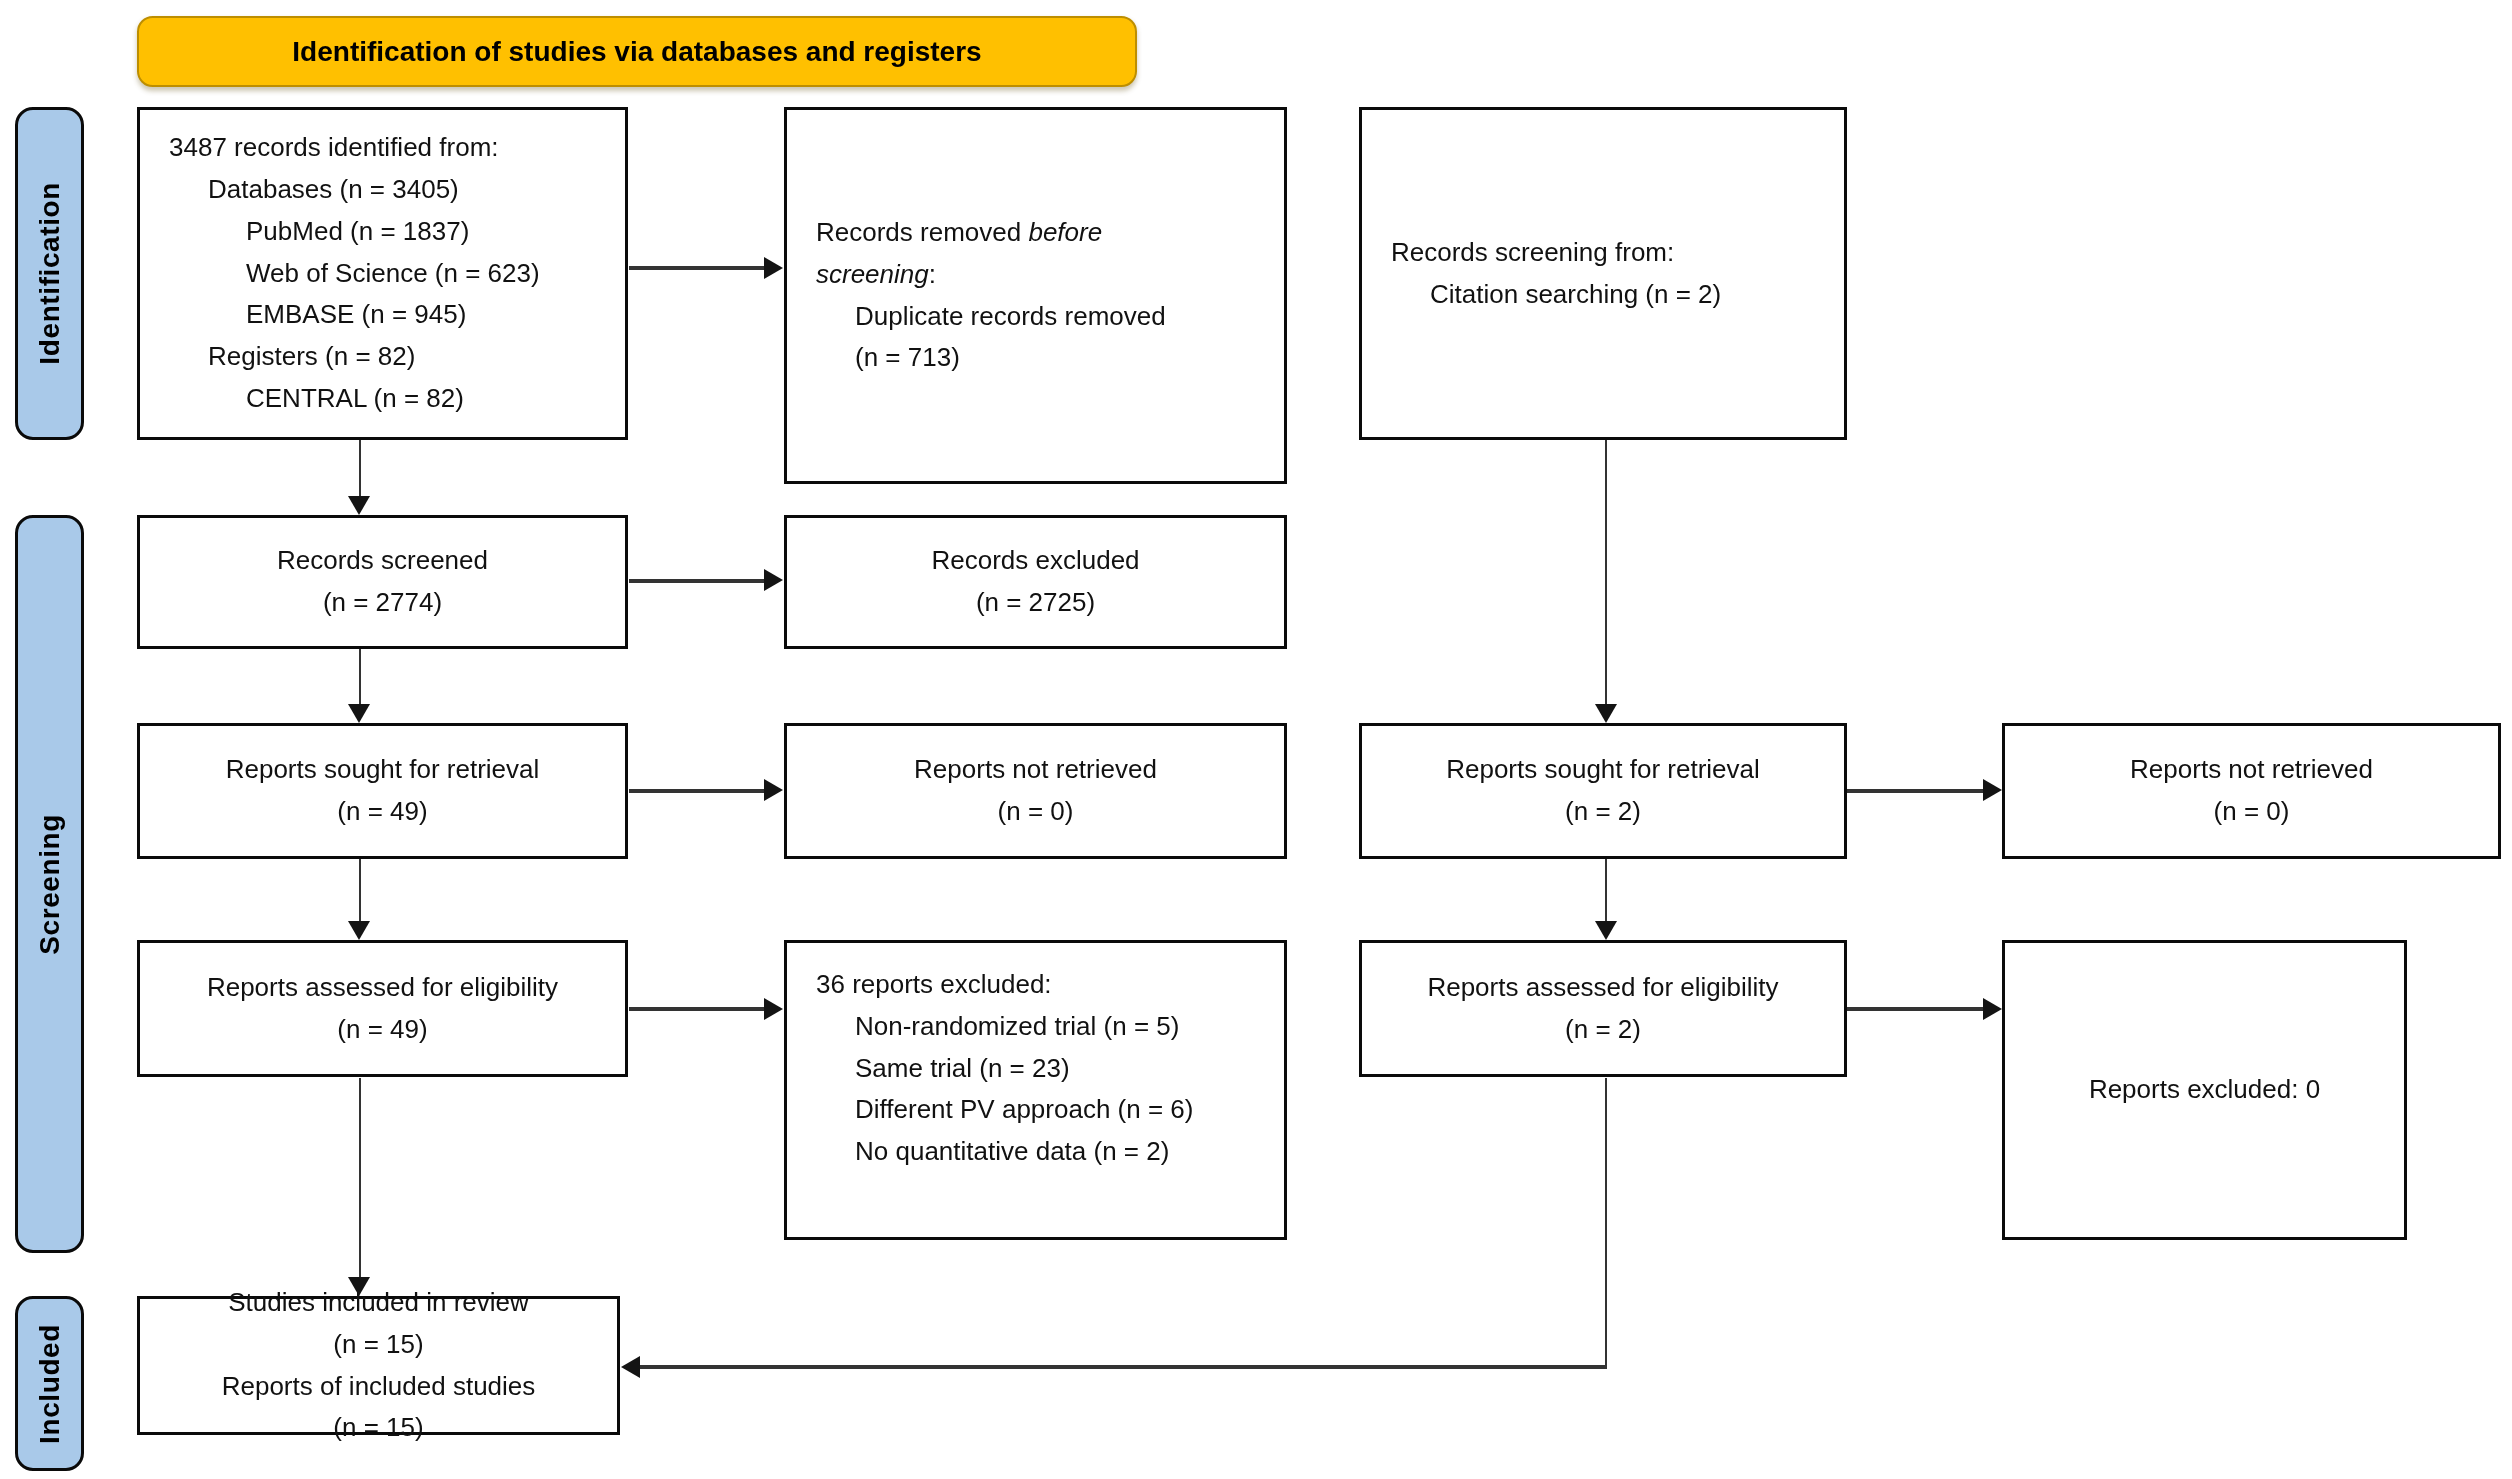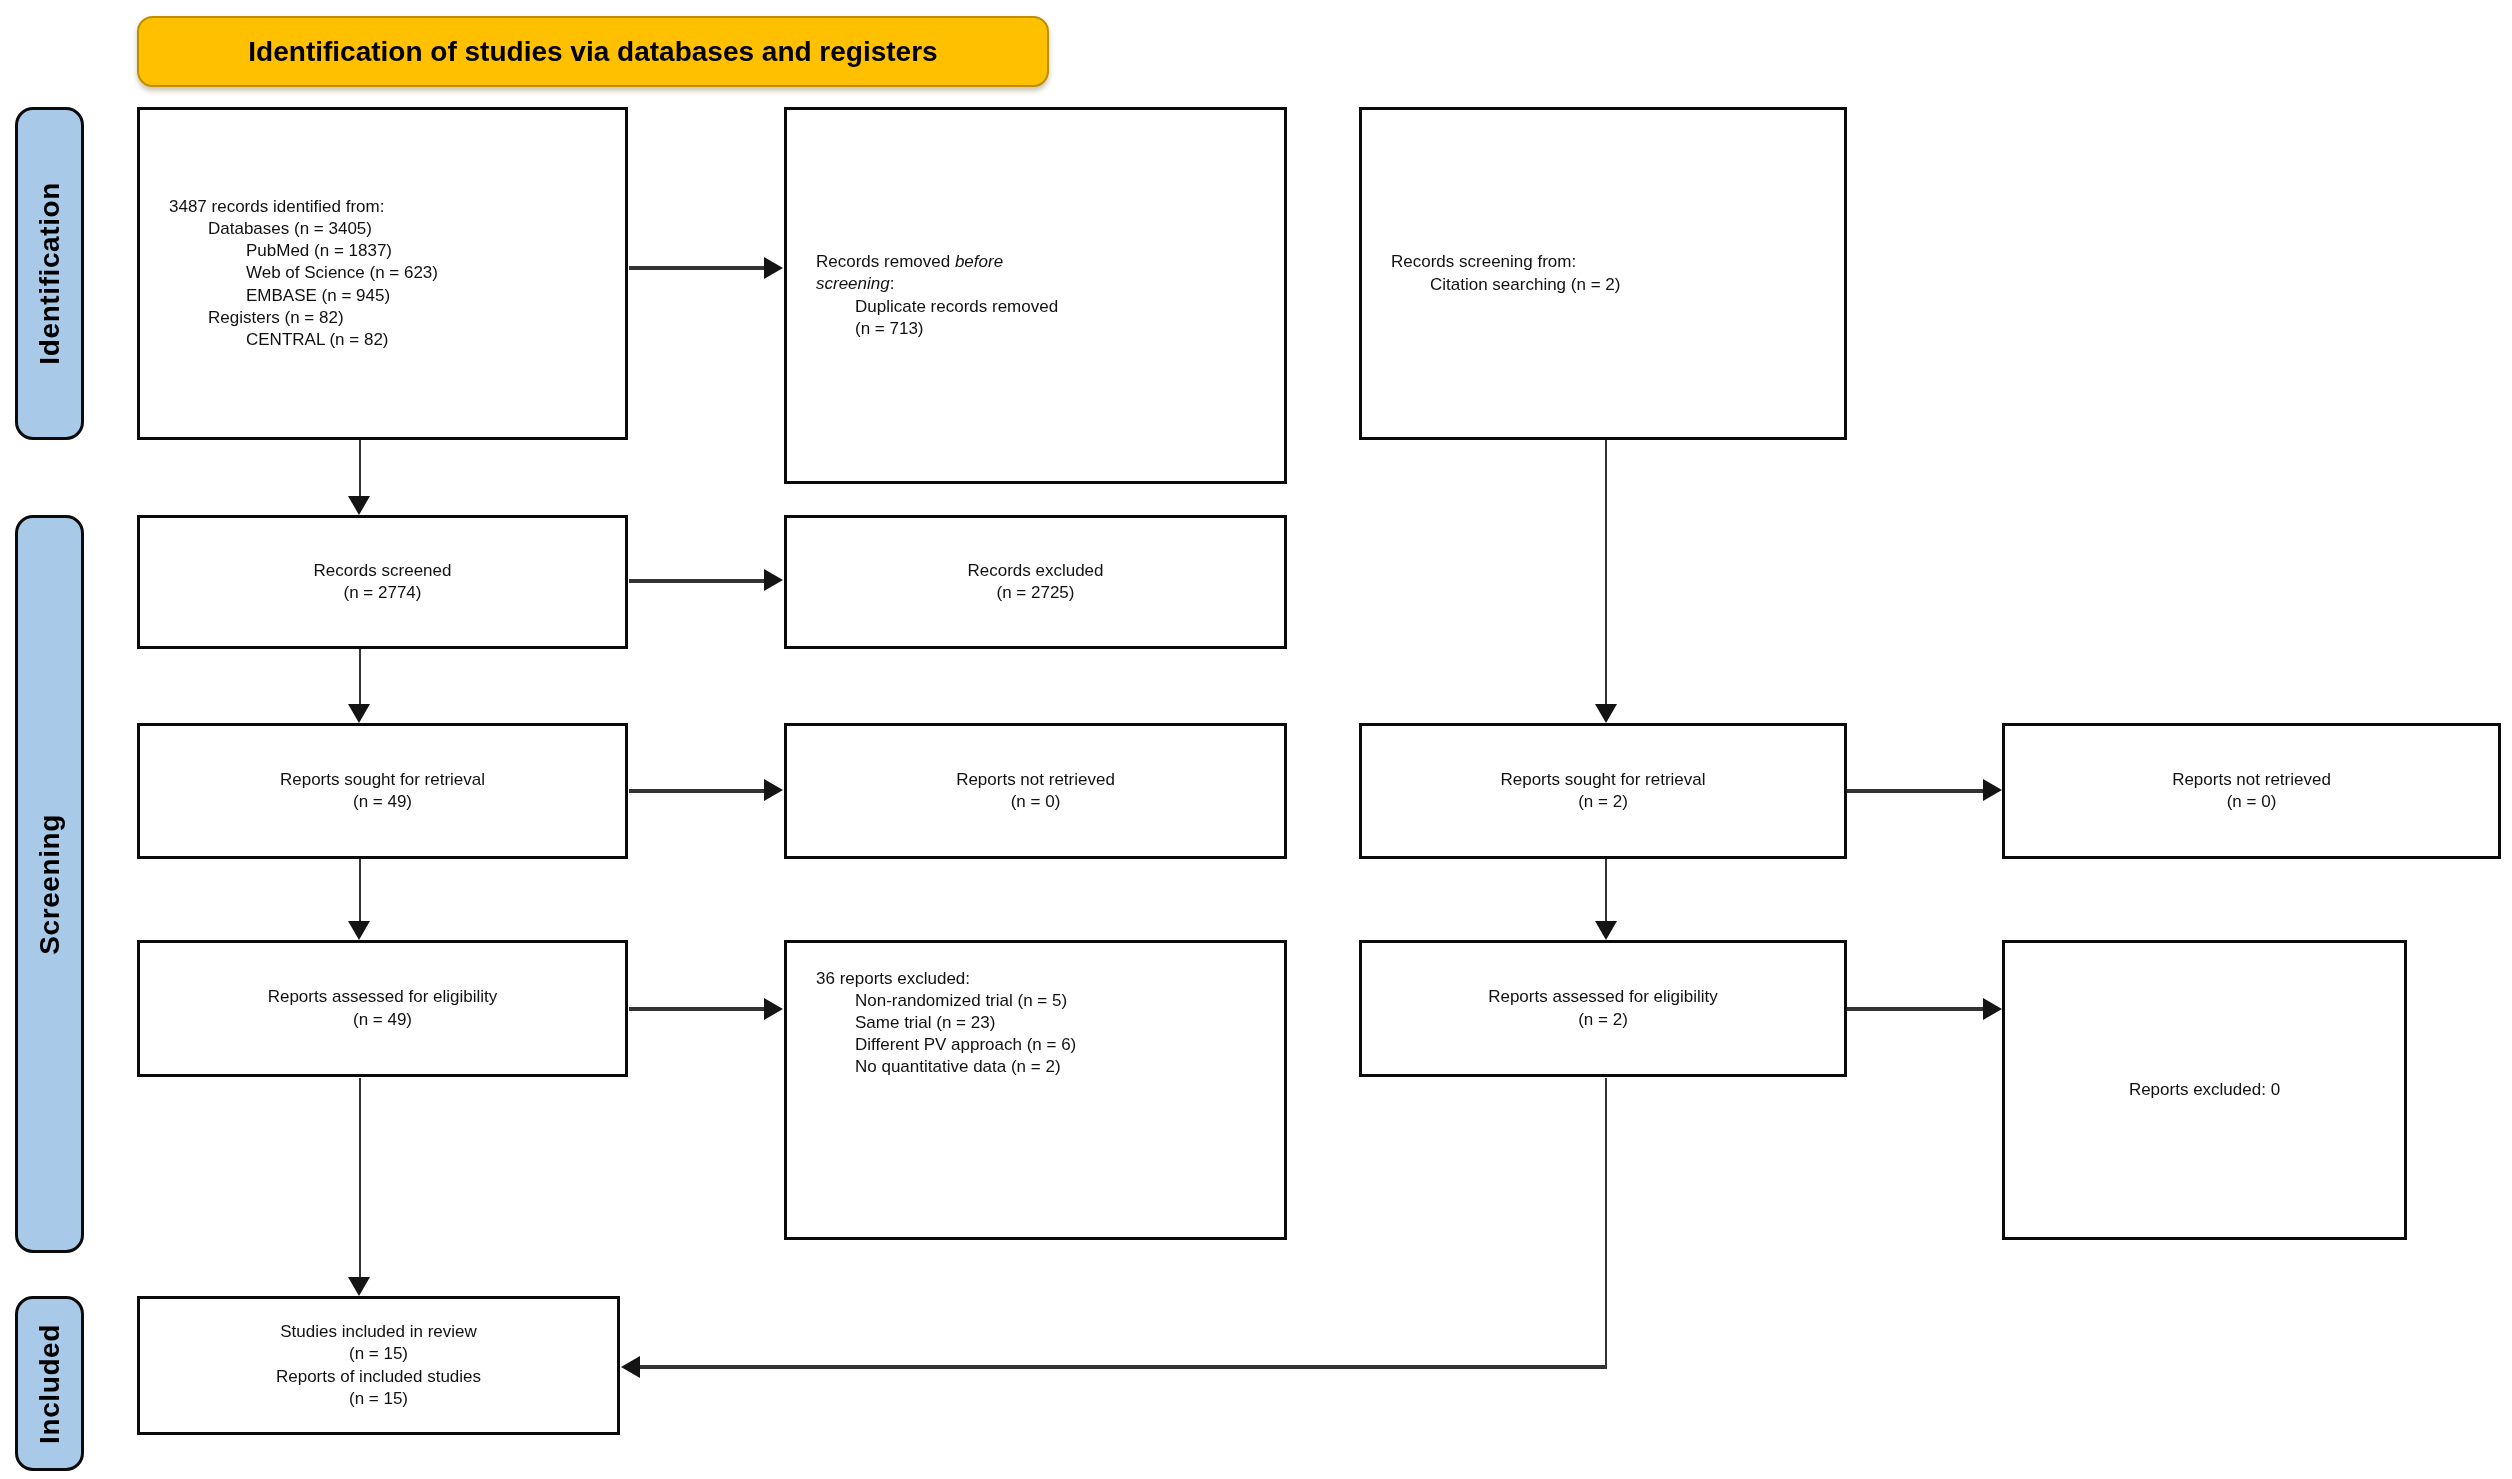"Identification of studies via databases" div.banner { width: 912px -> 1000px }
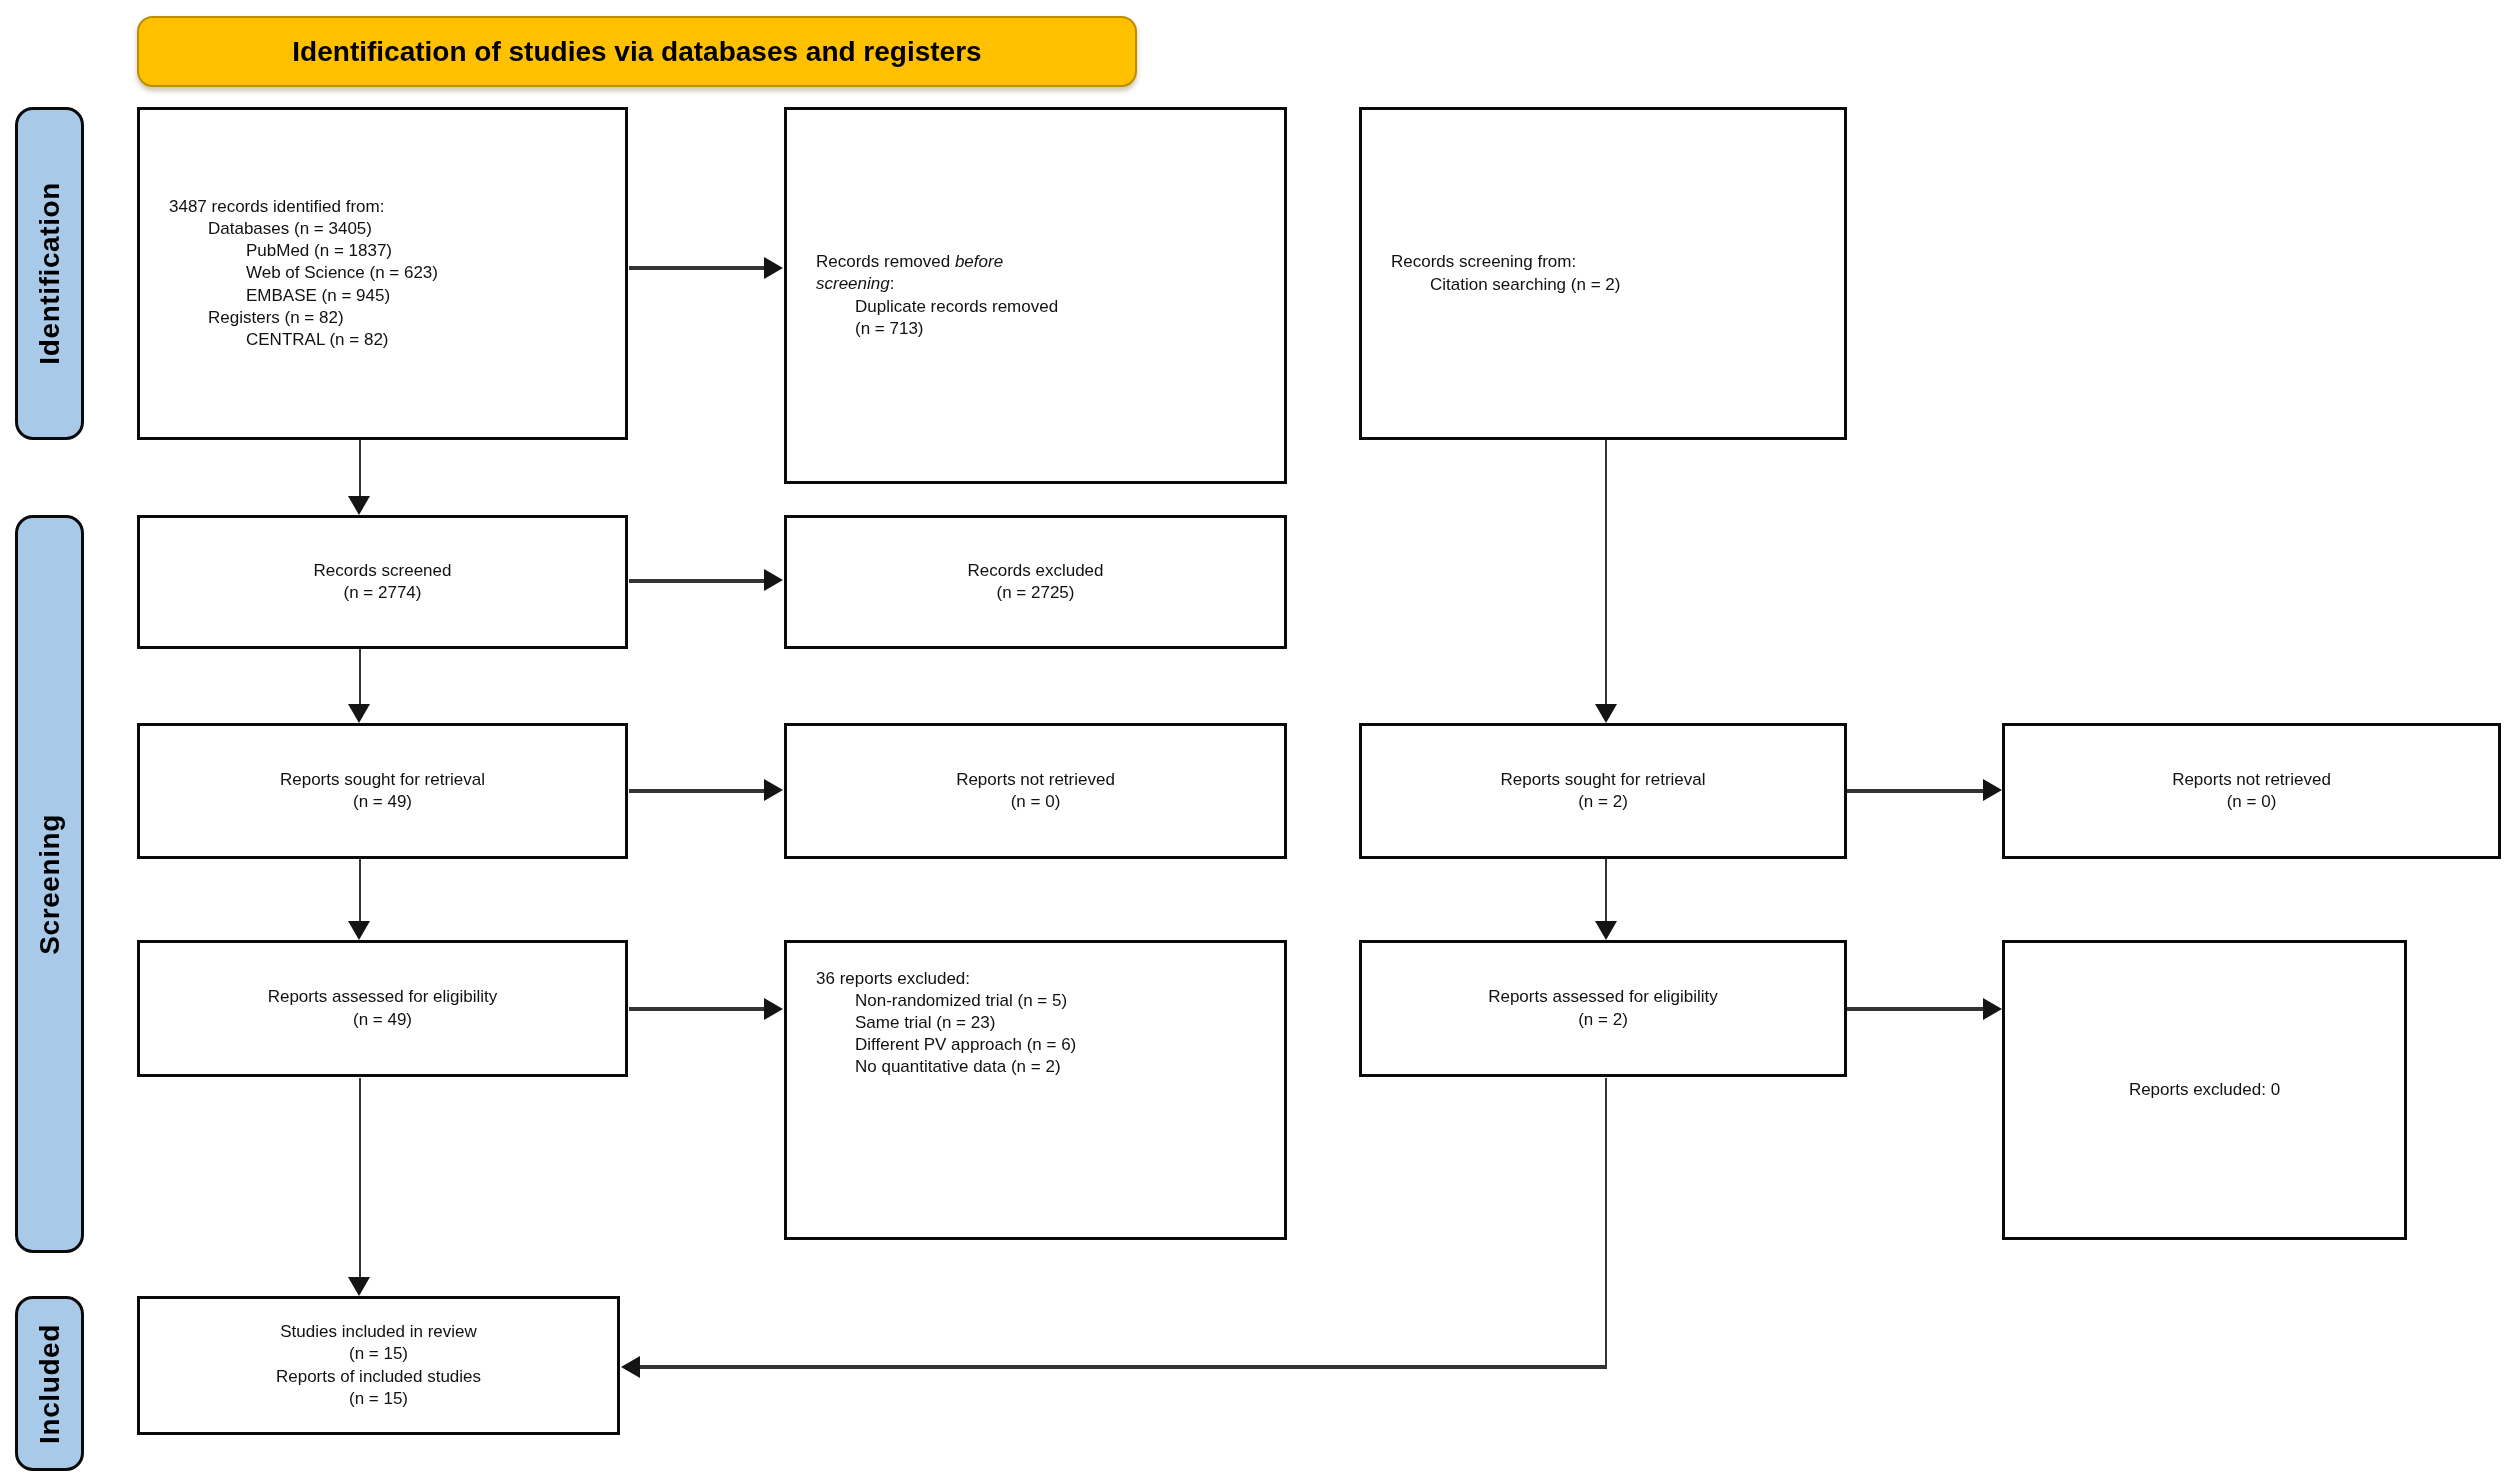"3487 records identified from:" .box { font-size: 17px -> 26px; gap: none -> 8px }
